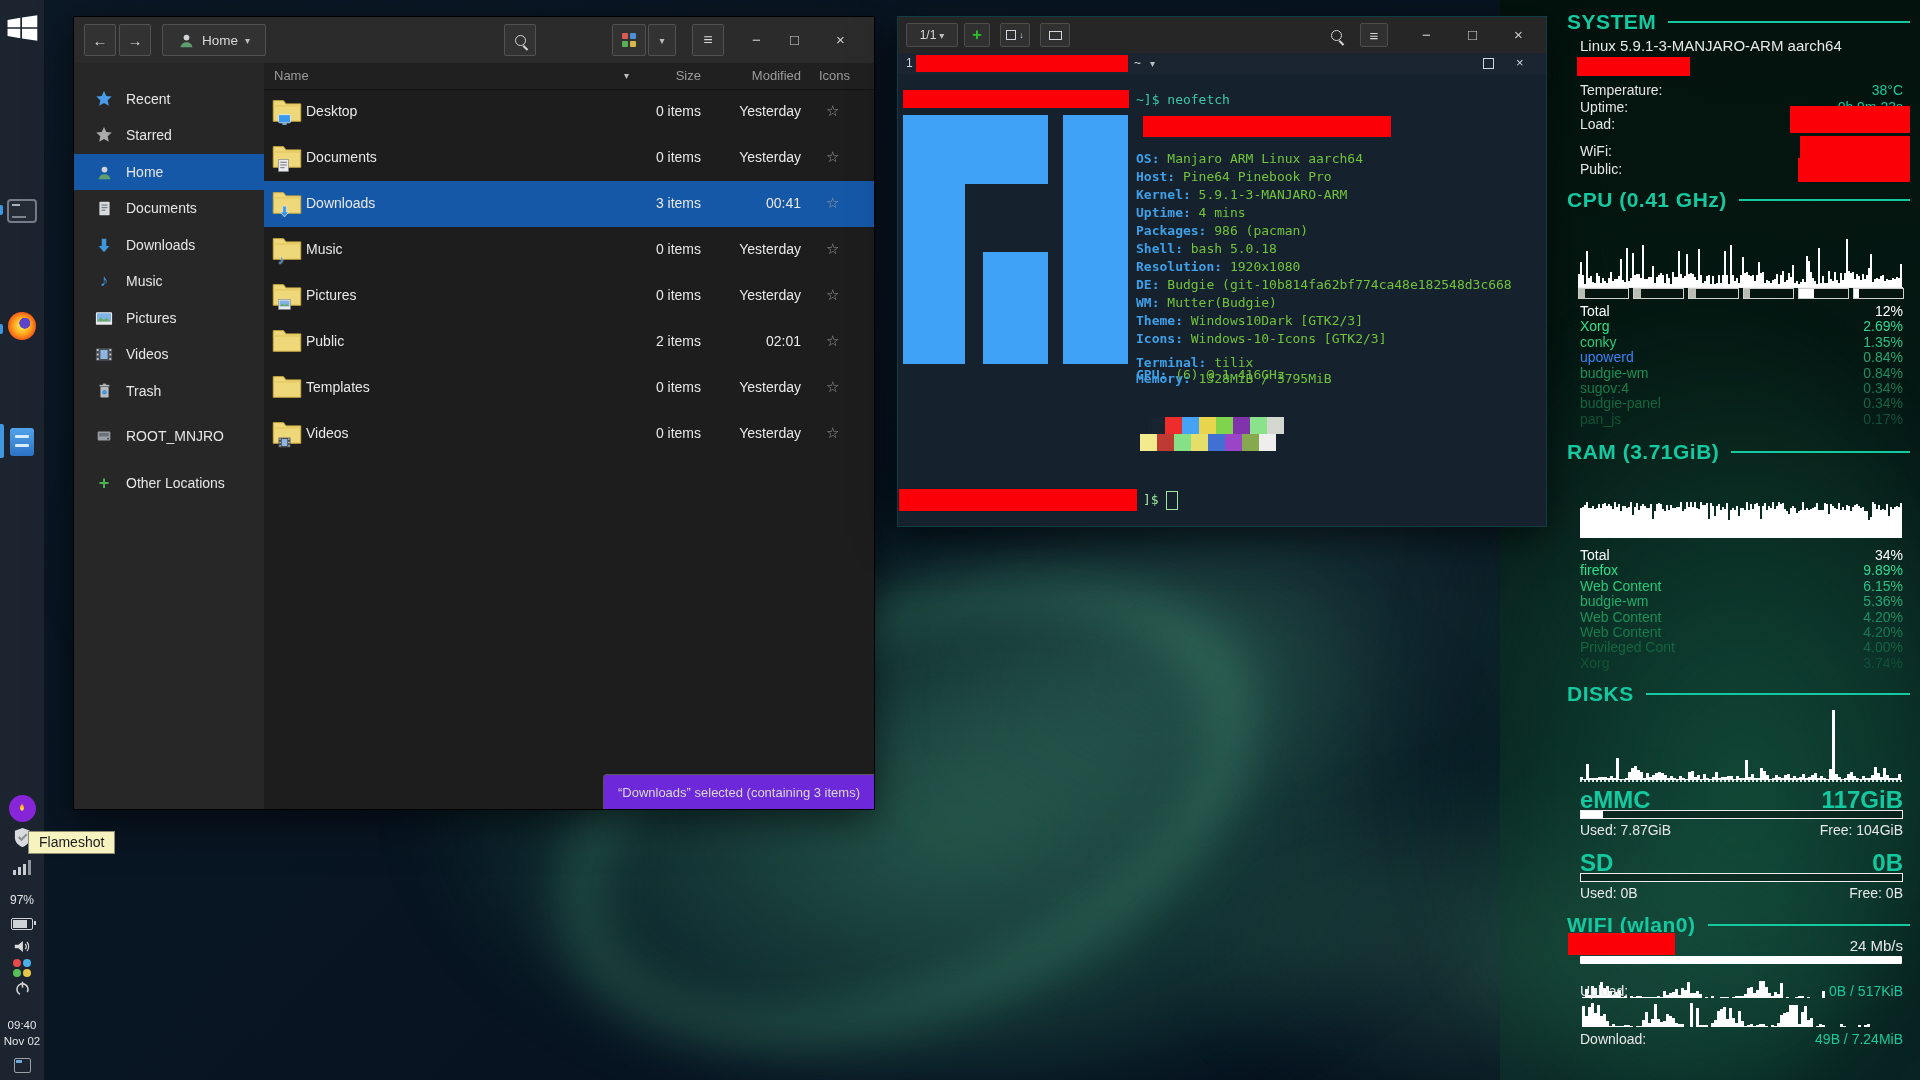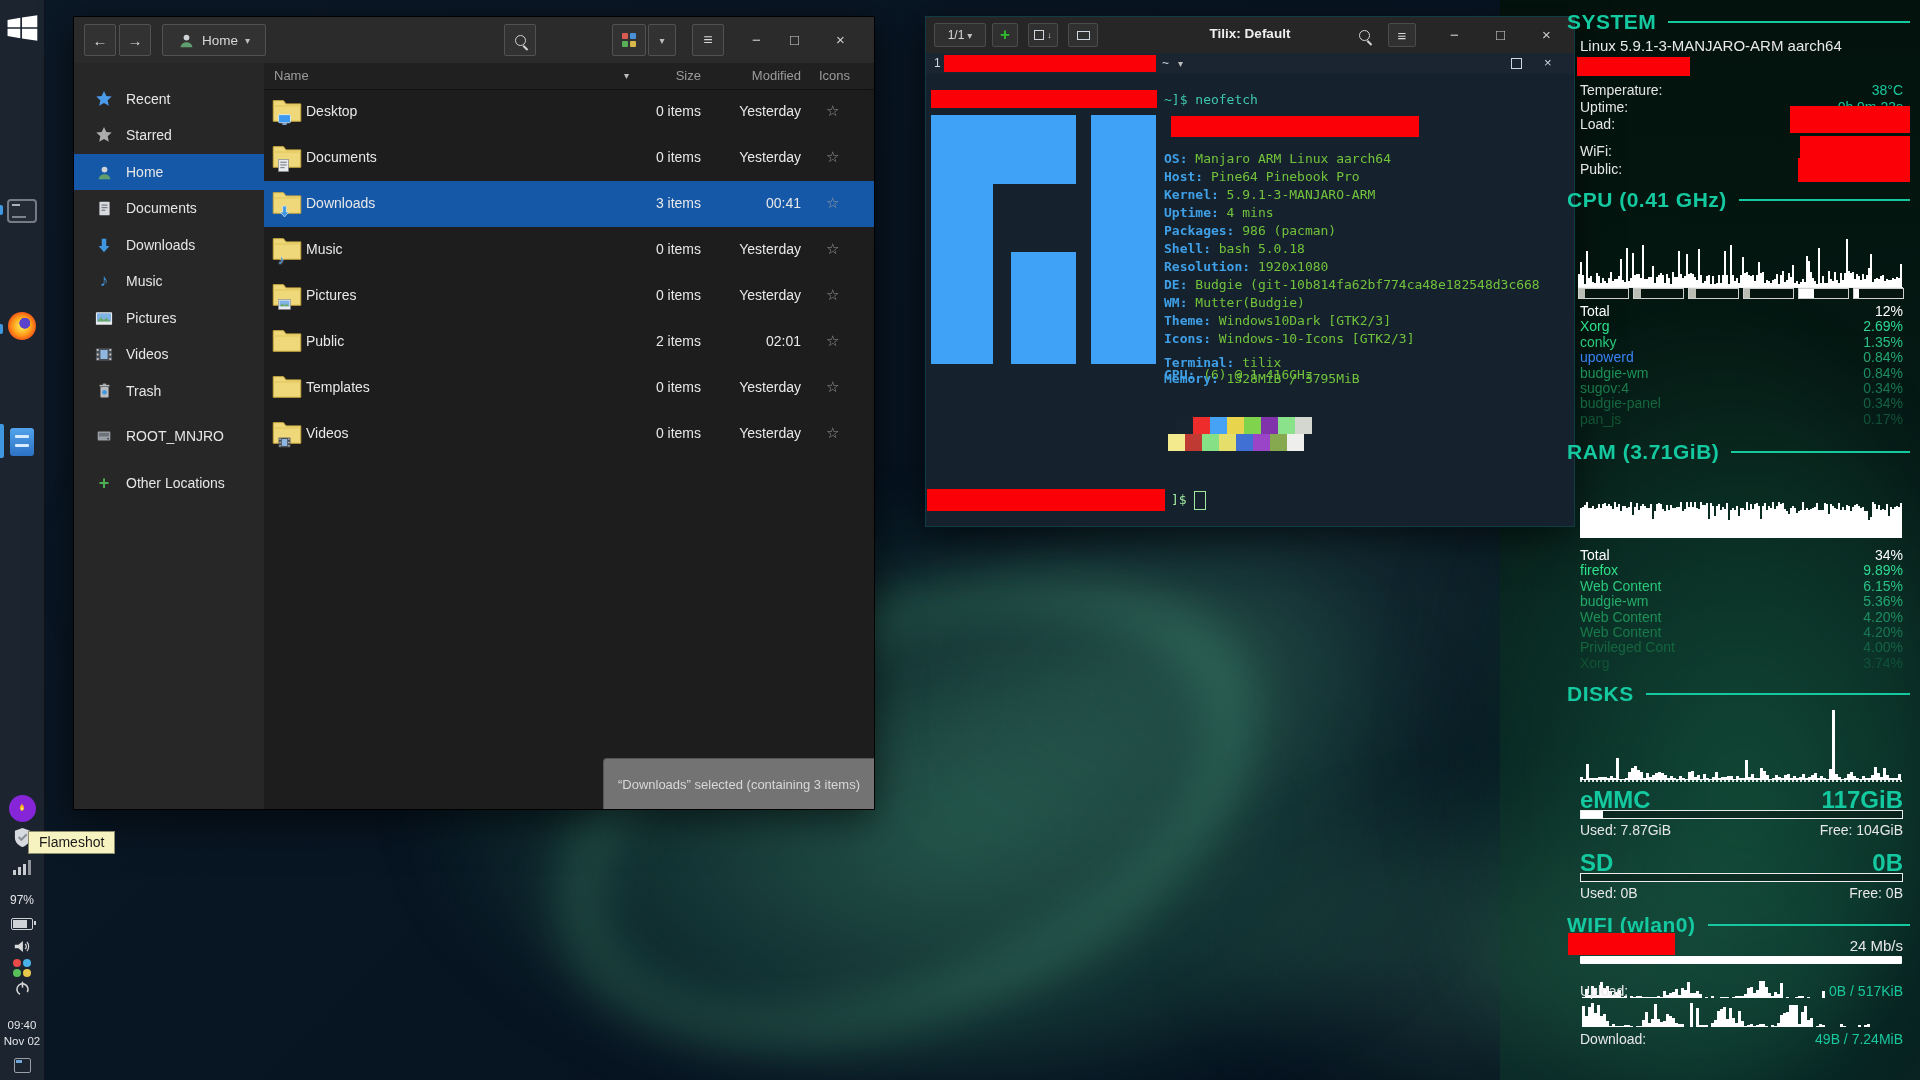"1/1" #tilix { margin-left: 28px -> none }
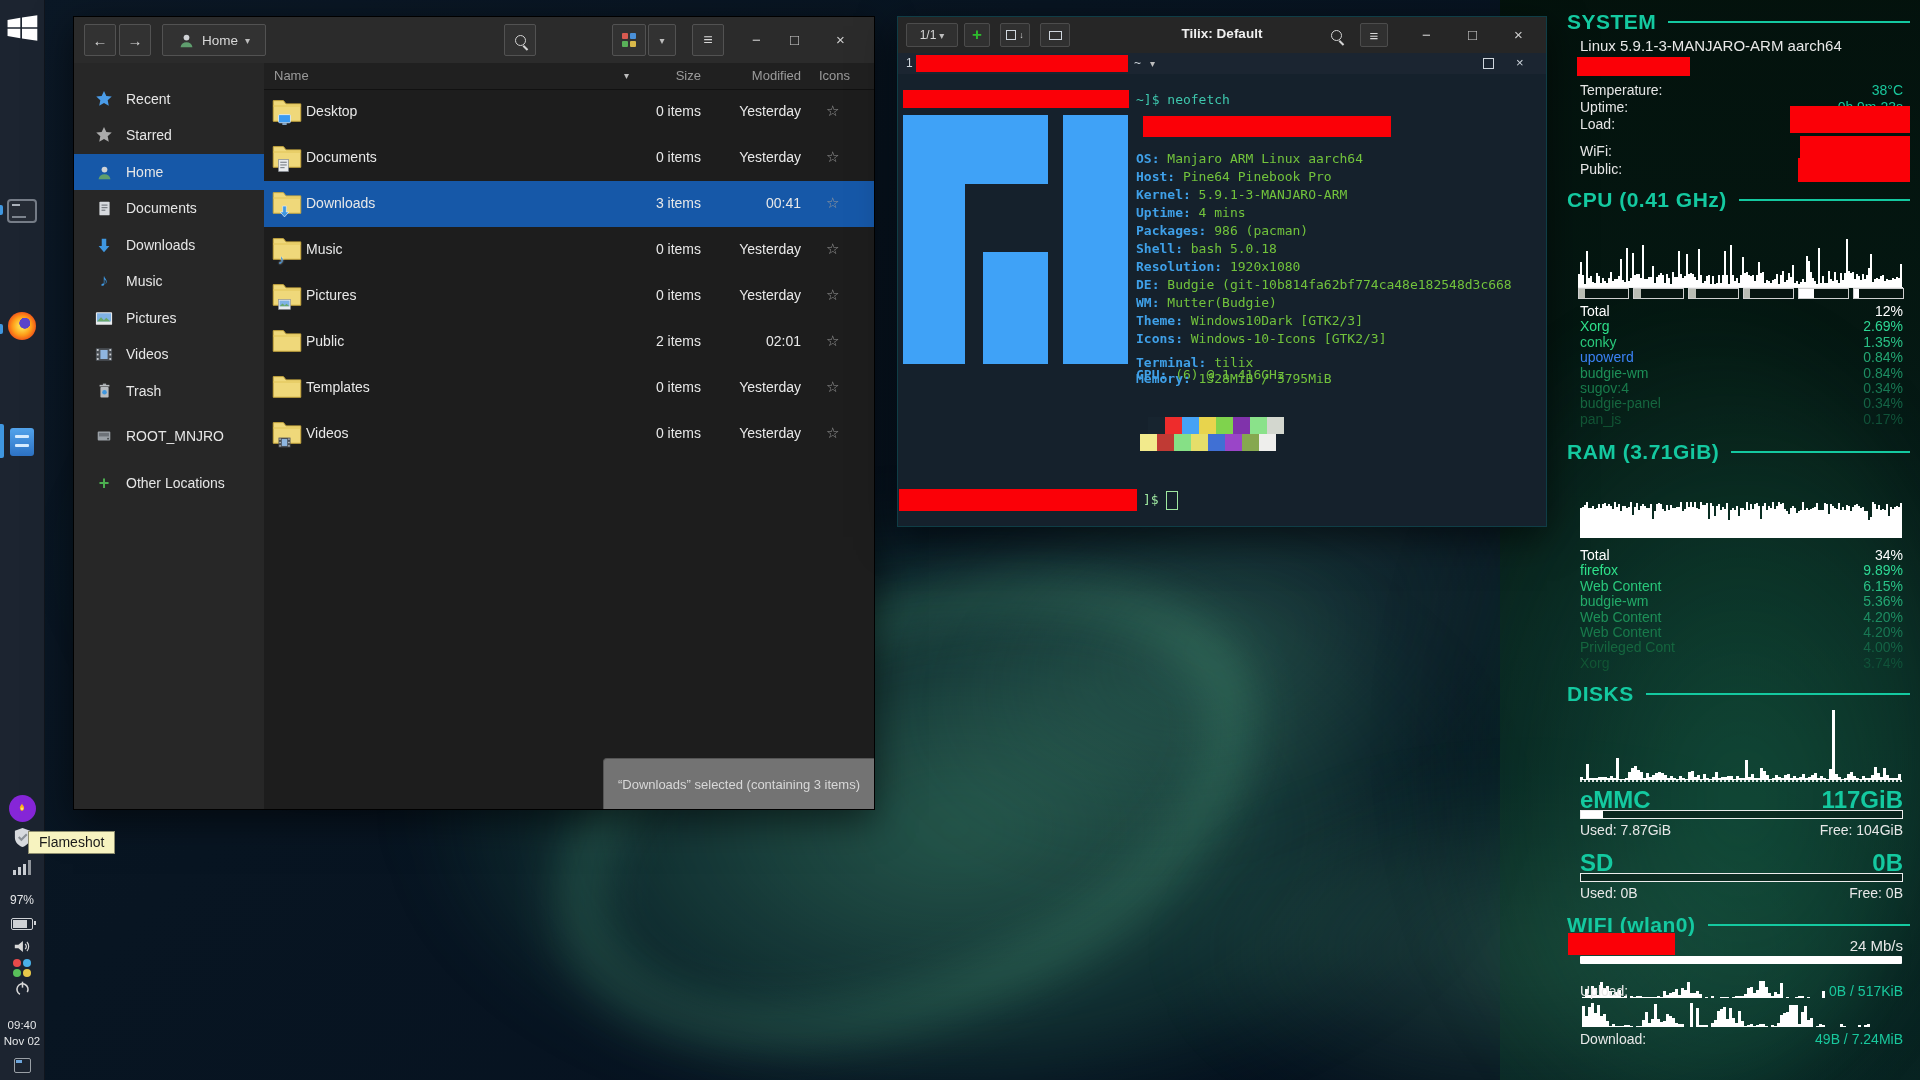"Tilix: Default" div { html: <div>Tilix: Default</div> -> none }
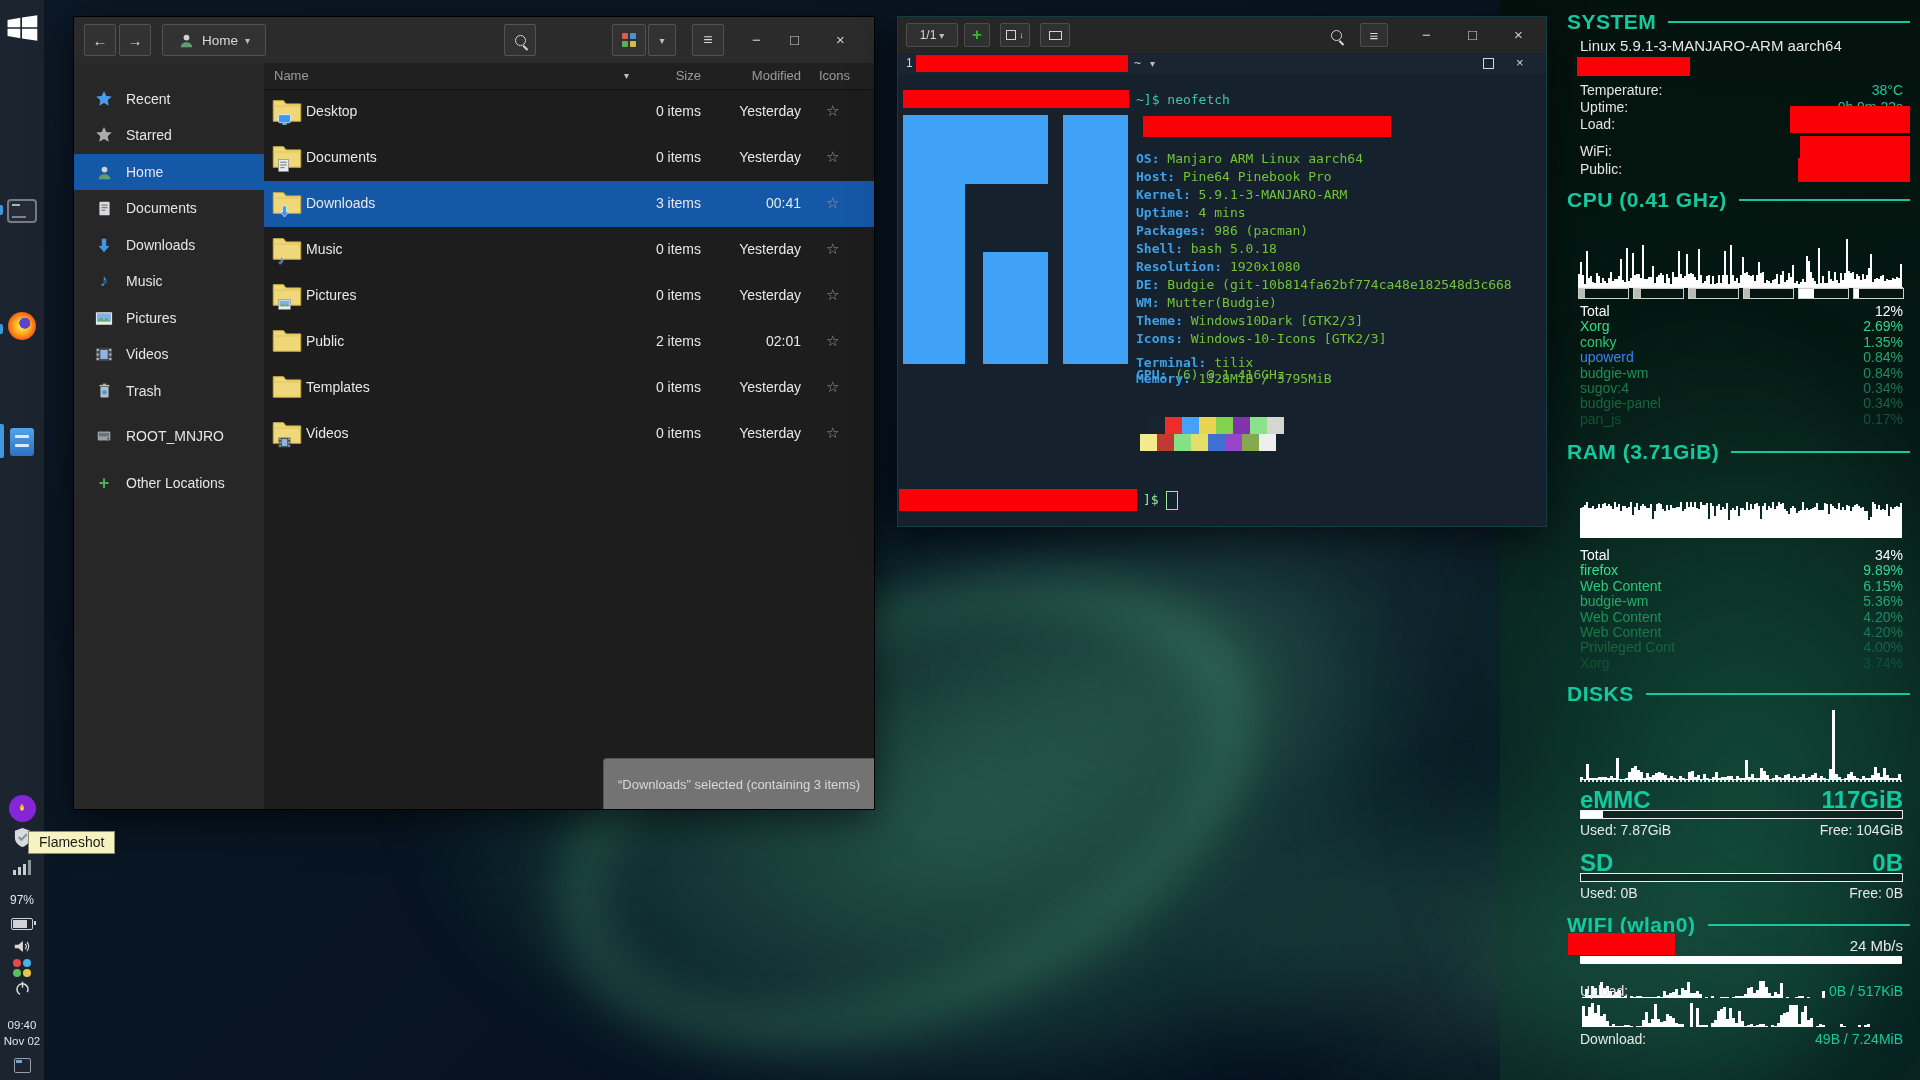"“Downloads” selected (containing 3" #fm-status { background: #737373 -> #6d28d9; padding: 12px 14px -> 4px 14px }
